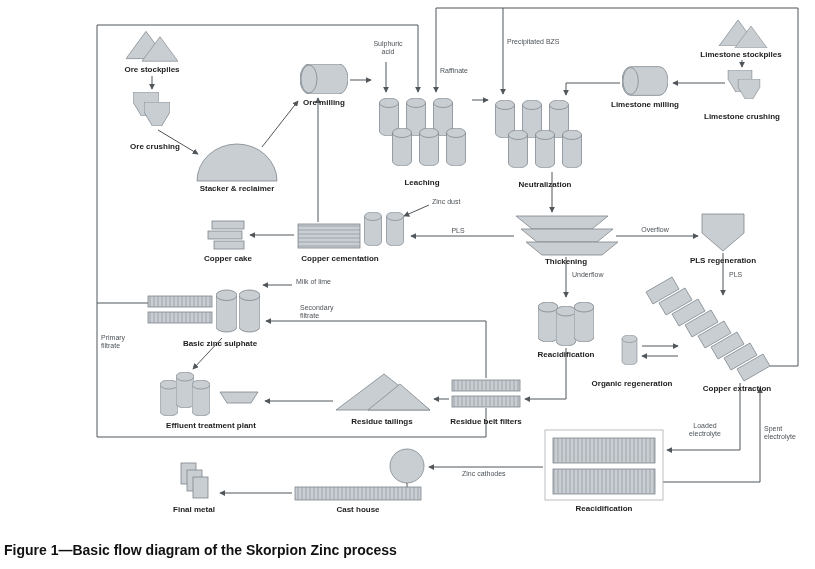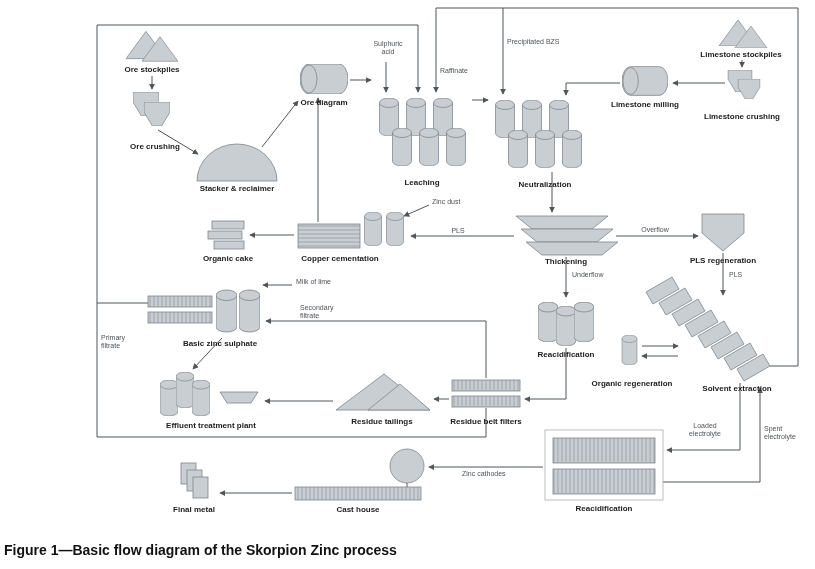"Ore diagram" div.lbl { text: diagram -> milling }
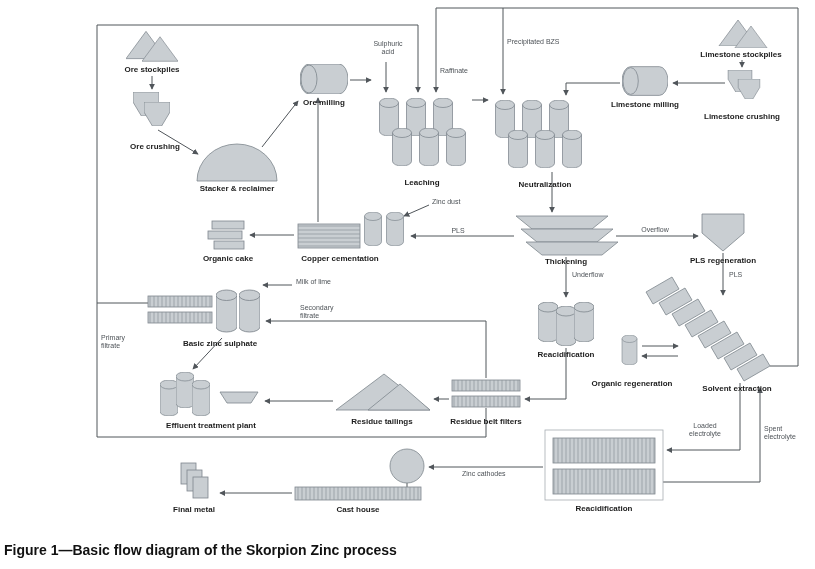"Organic cake" div.lbl { text: Organic -> Copper }
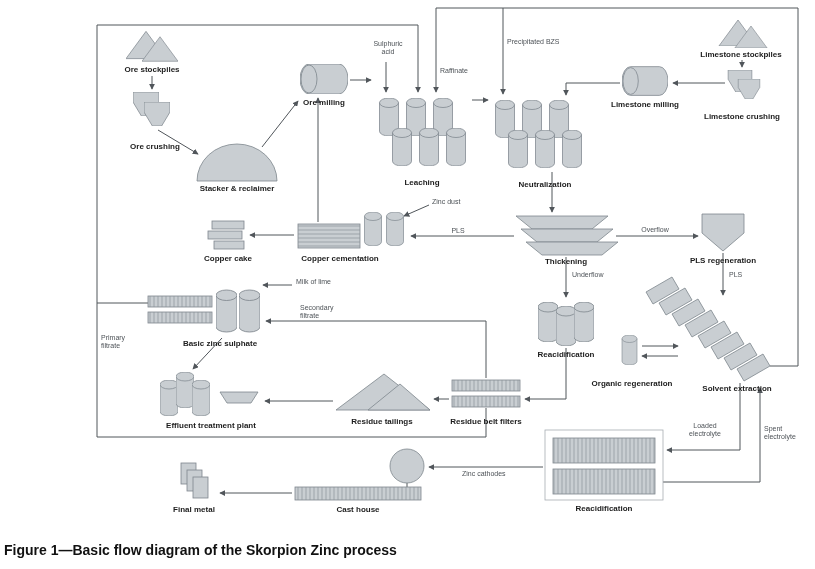"Solvent extraction" div.lbl { text: Solvent -> Copper }
